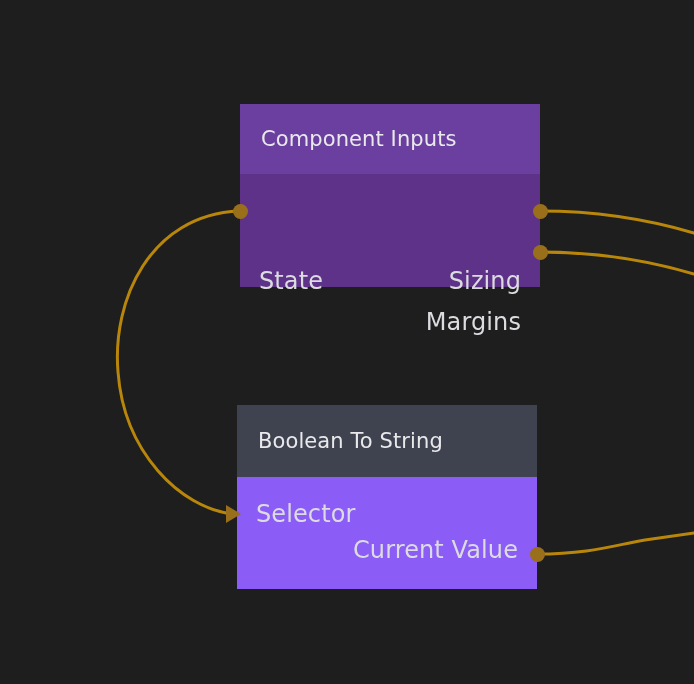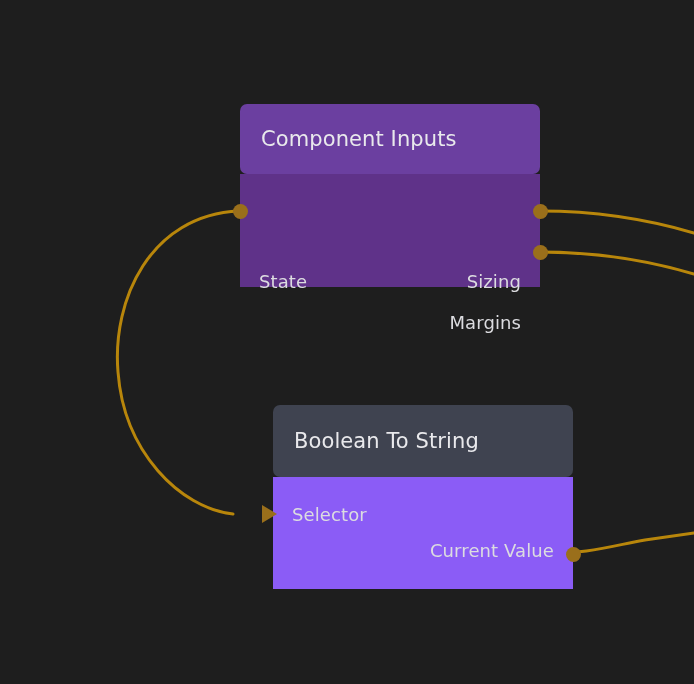"Component Inputs" .node-header { border-radius: 7px -> none }
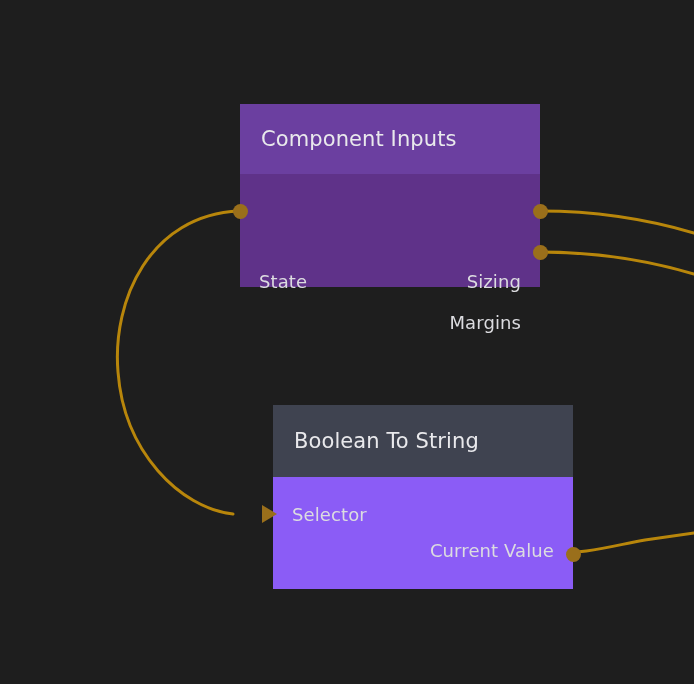"State" .port-label { font-size: 18px -> 24px }
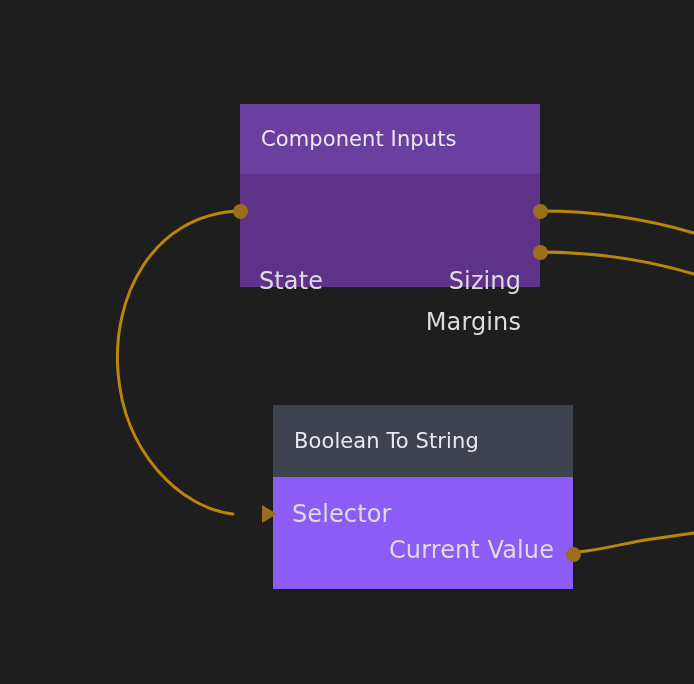"Boolean To String" div.node { margin-left: 36px -> none }
